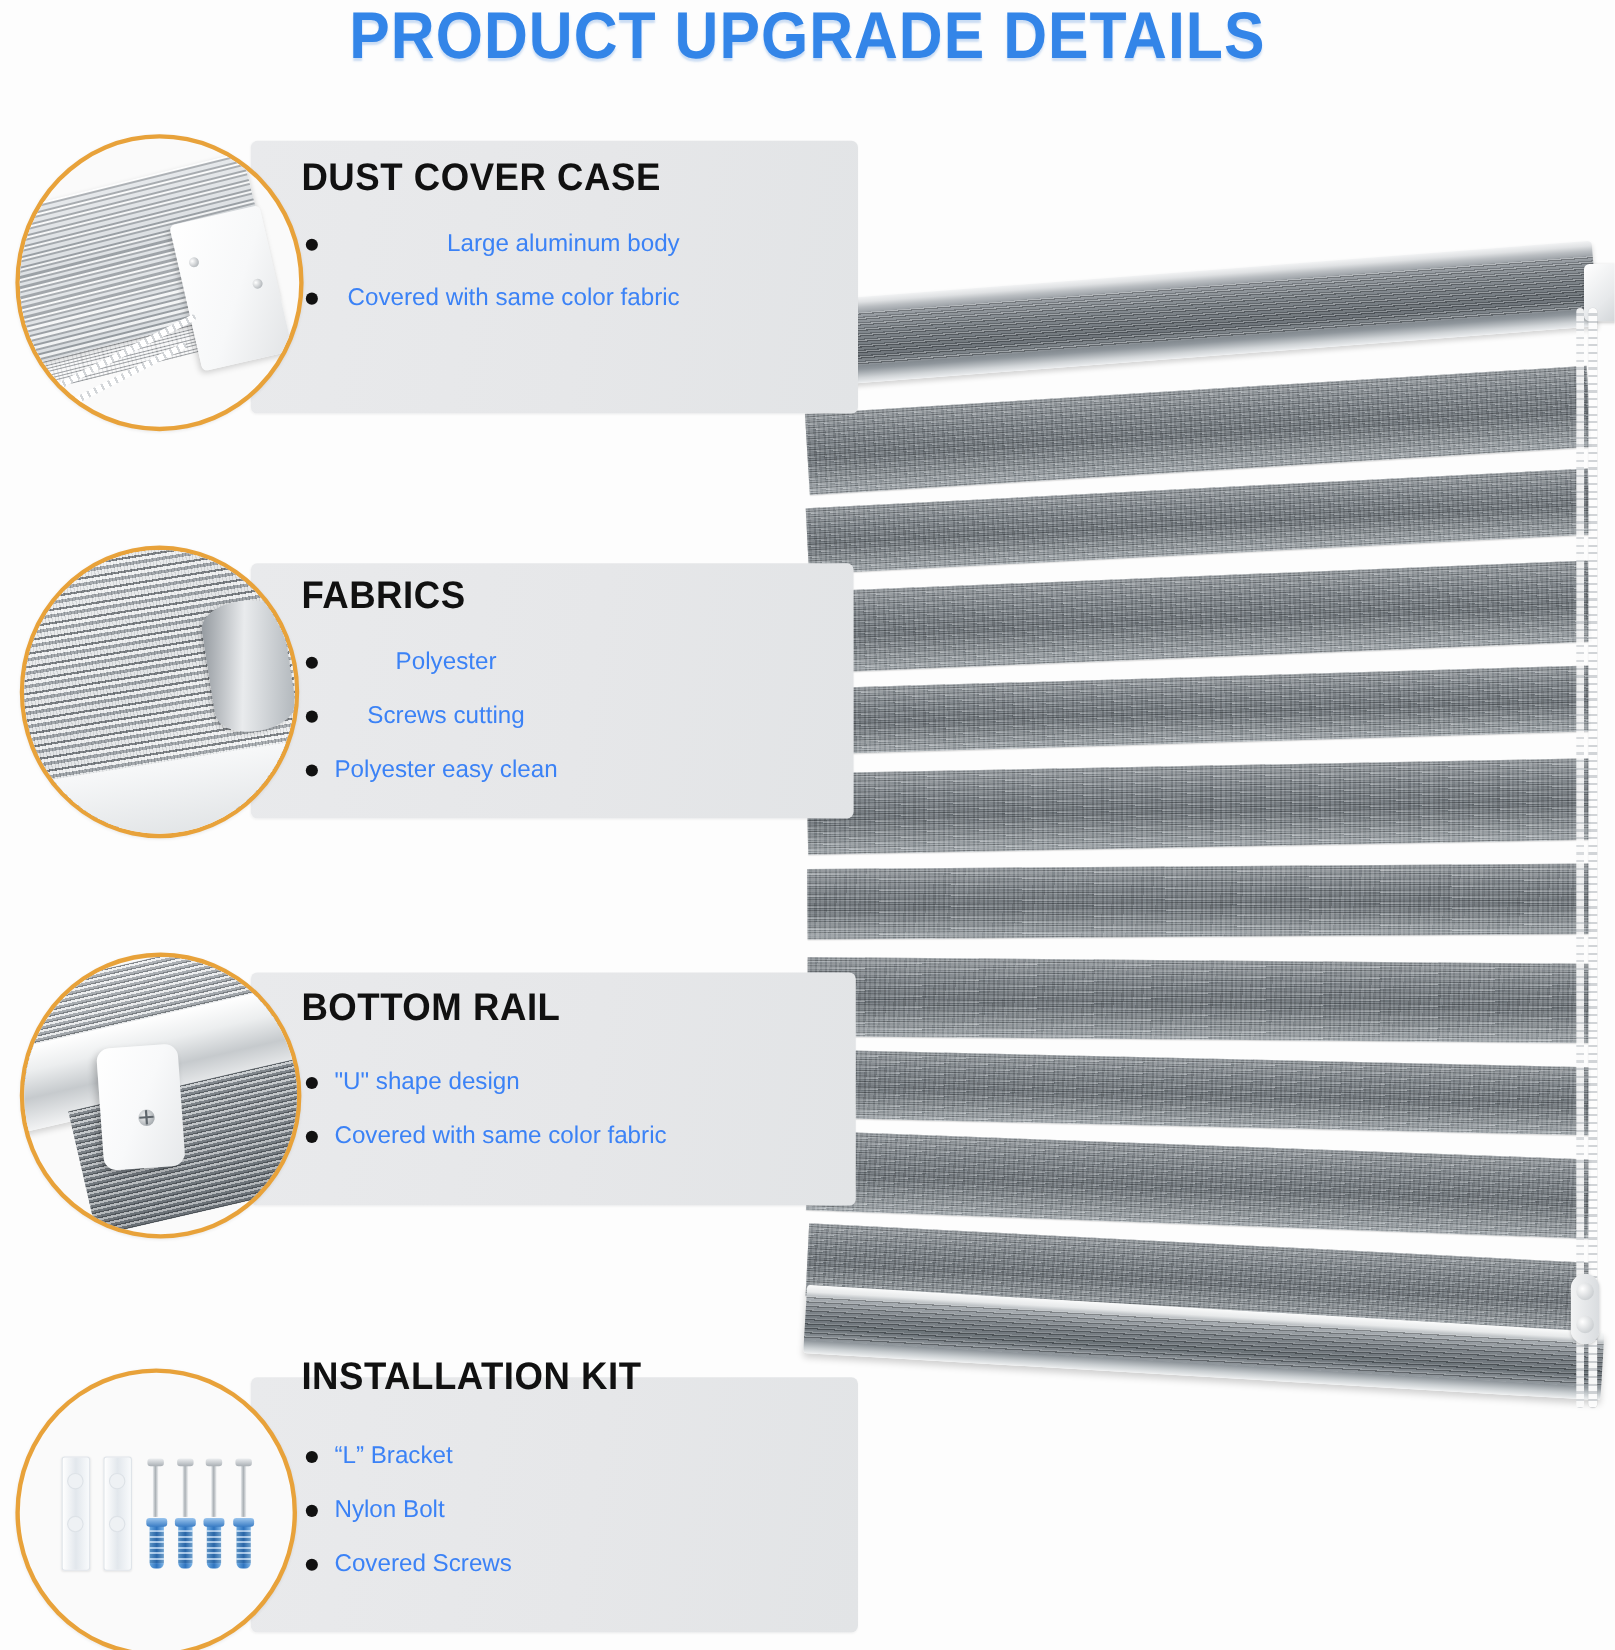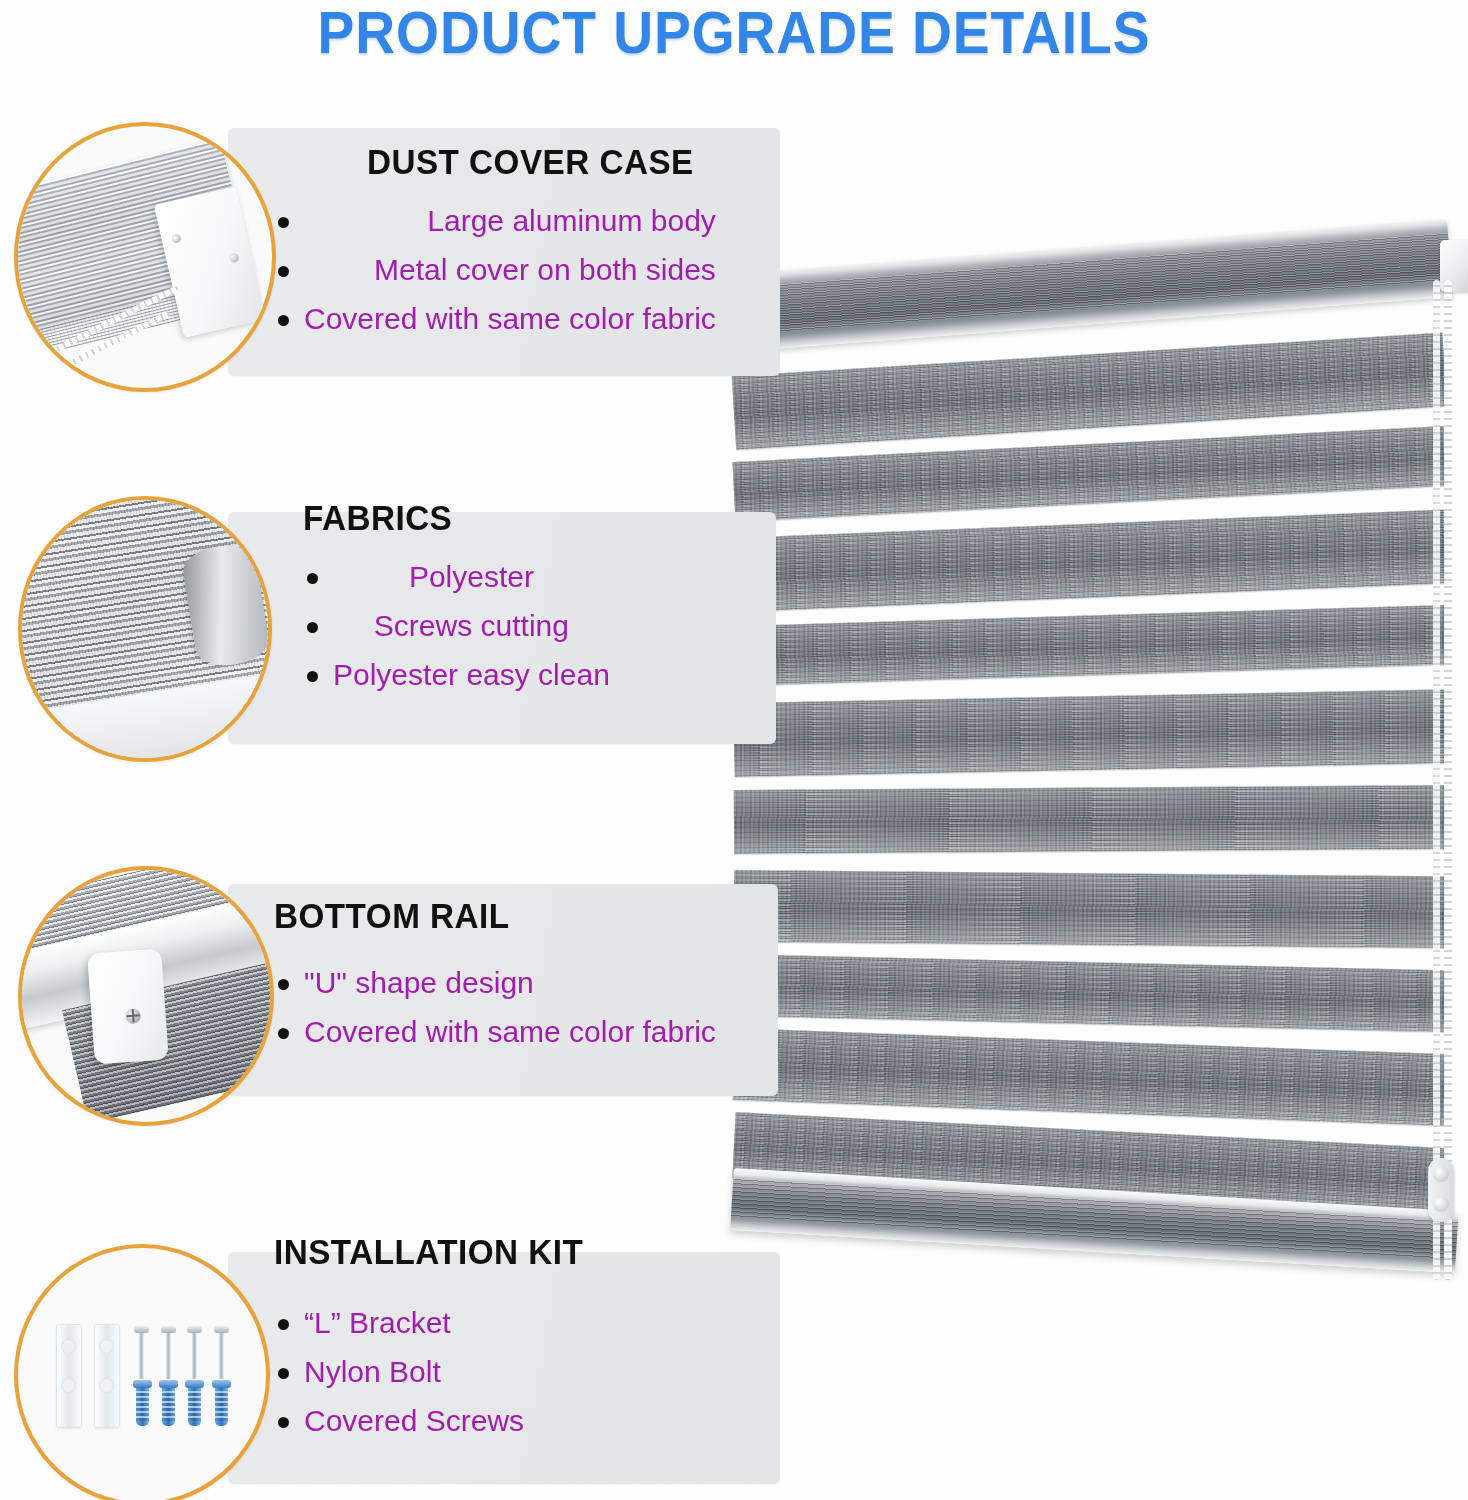"Large aluminum body" .bullets li { color: #a21caf -> #3b82f6; font-size: 30px -> 22px }
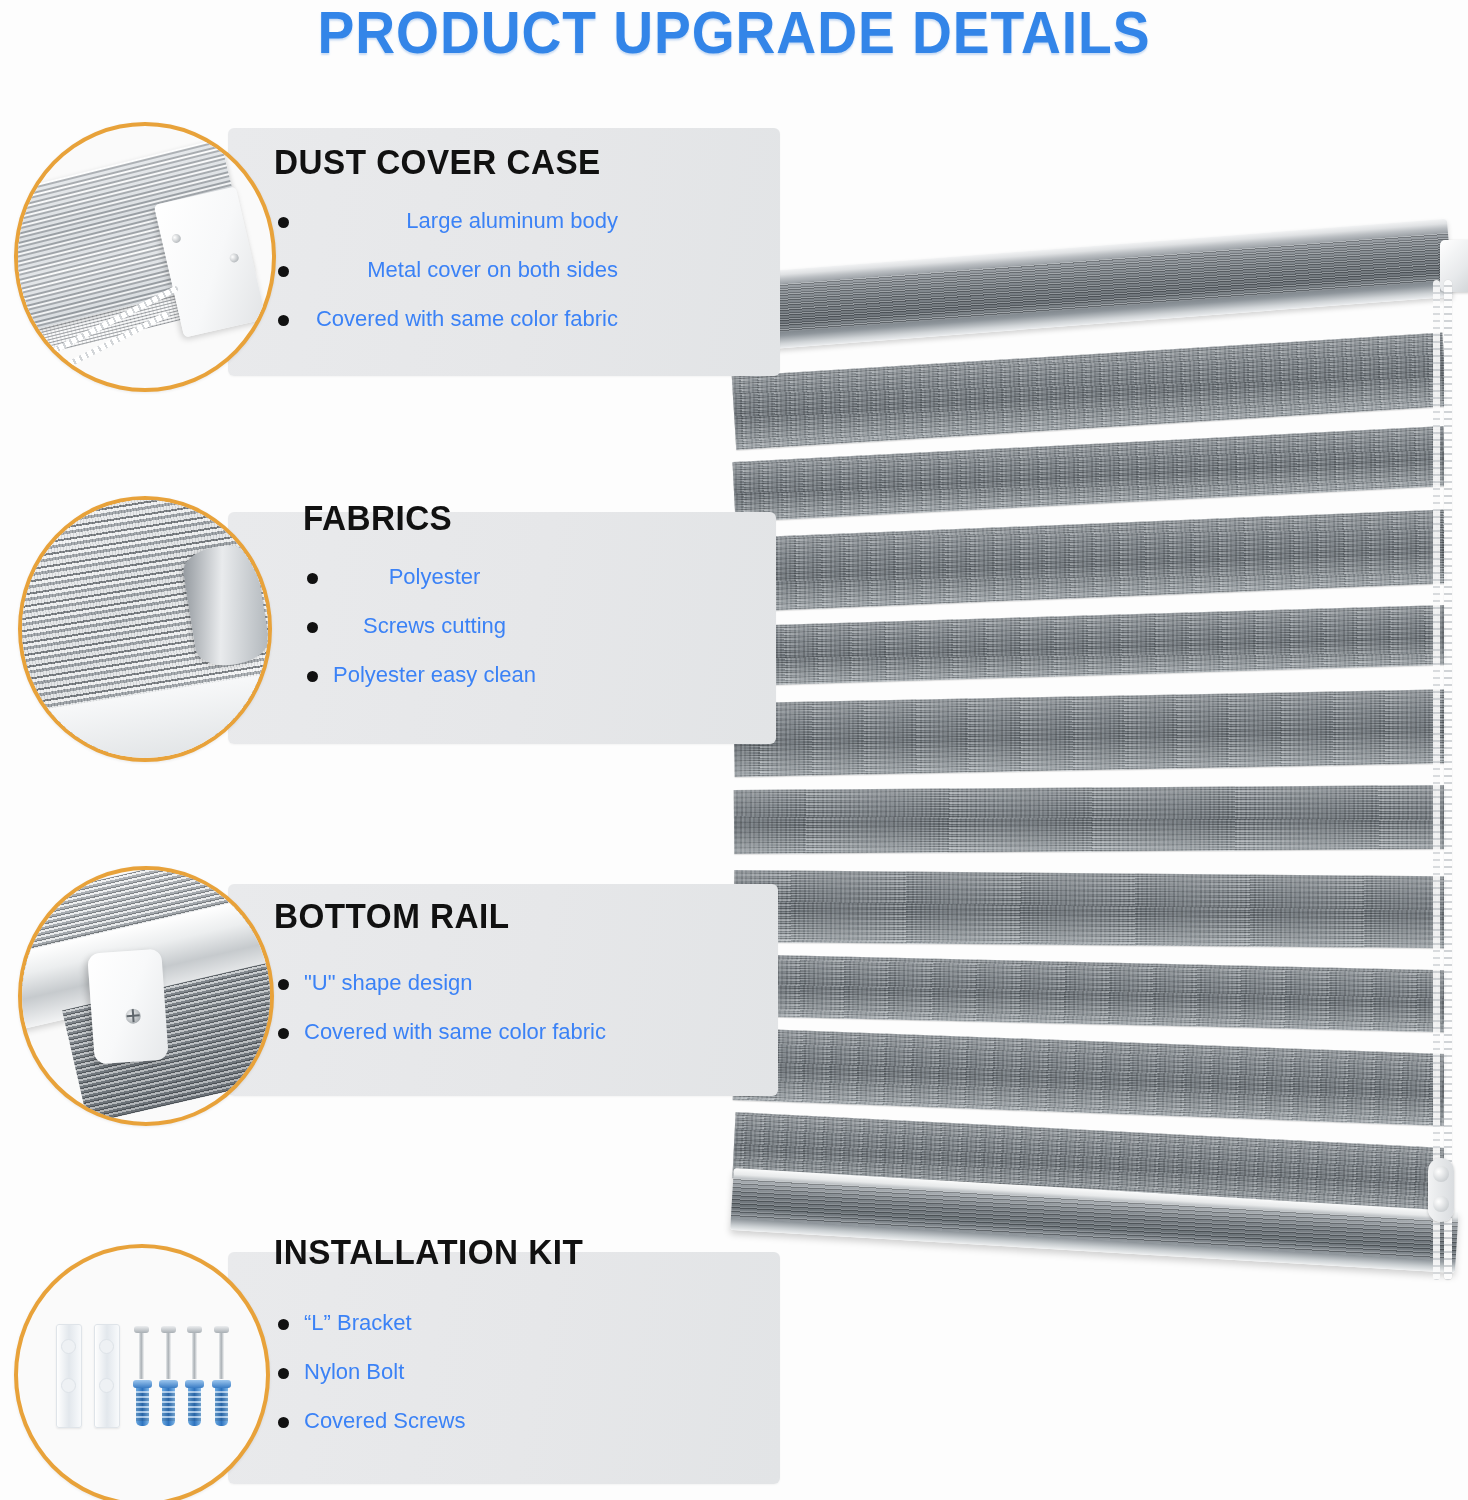"Metal cover on both sides" li { html: <li>Metal cover on both sides</li> -> none }
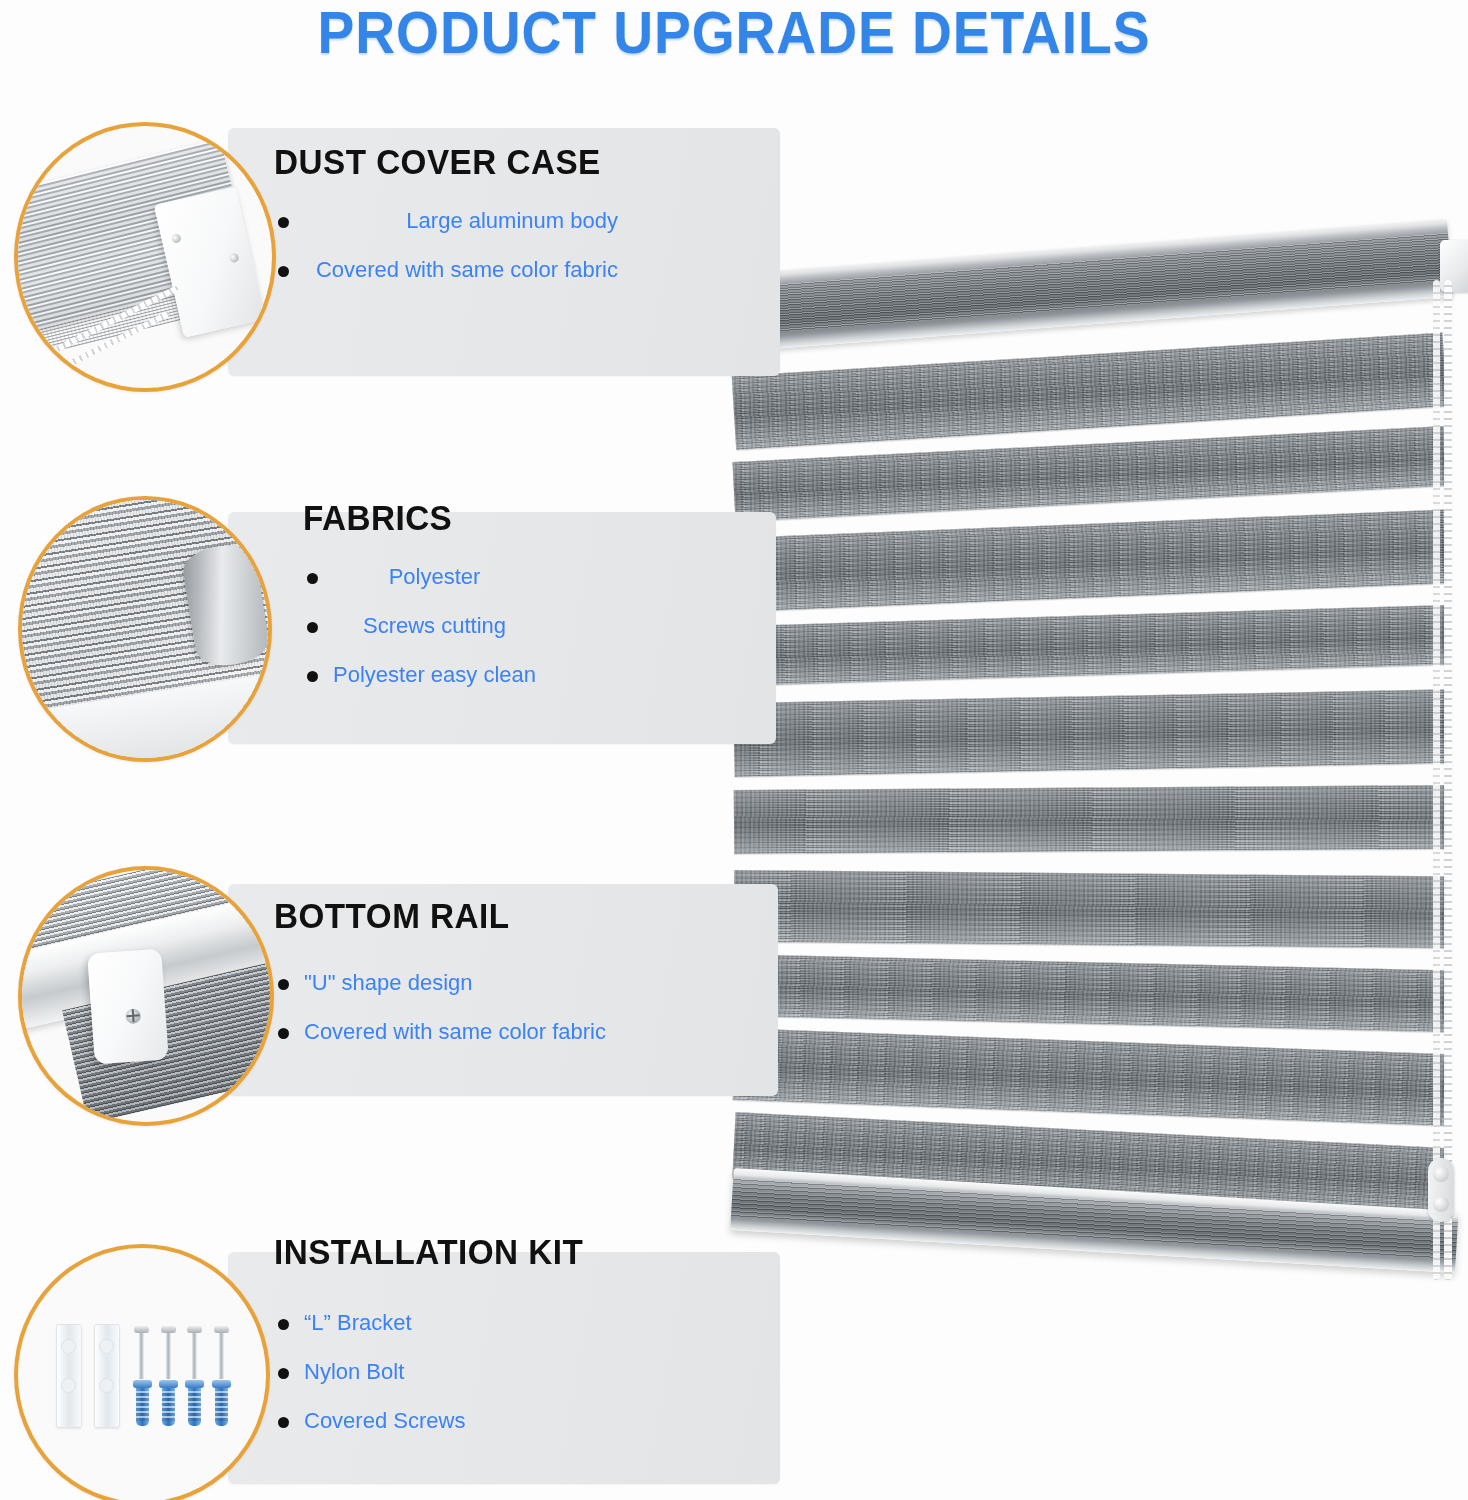"FABRICS" div.txt { margin-left: 29px -> none; top: 498px -> 522px }
